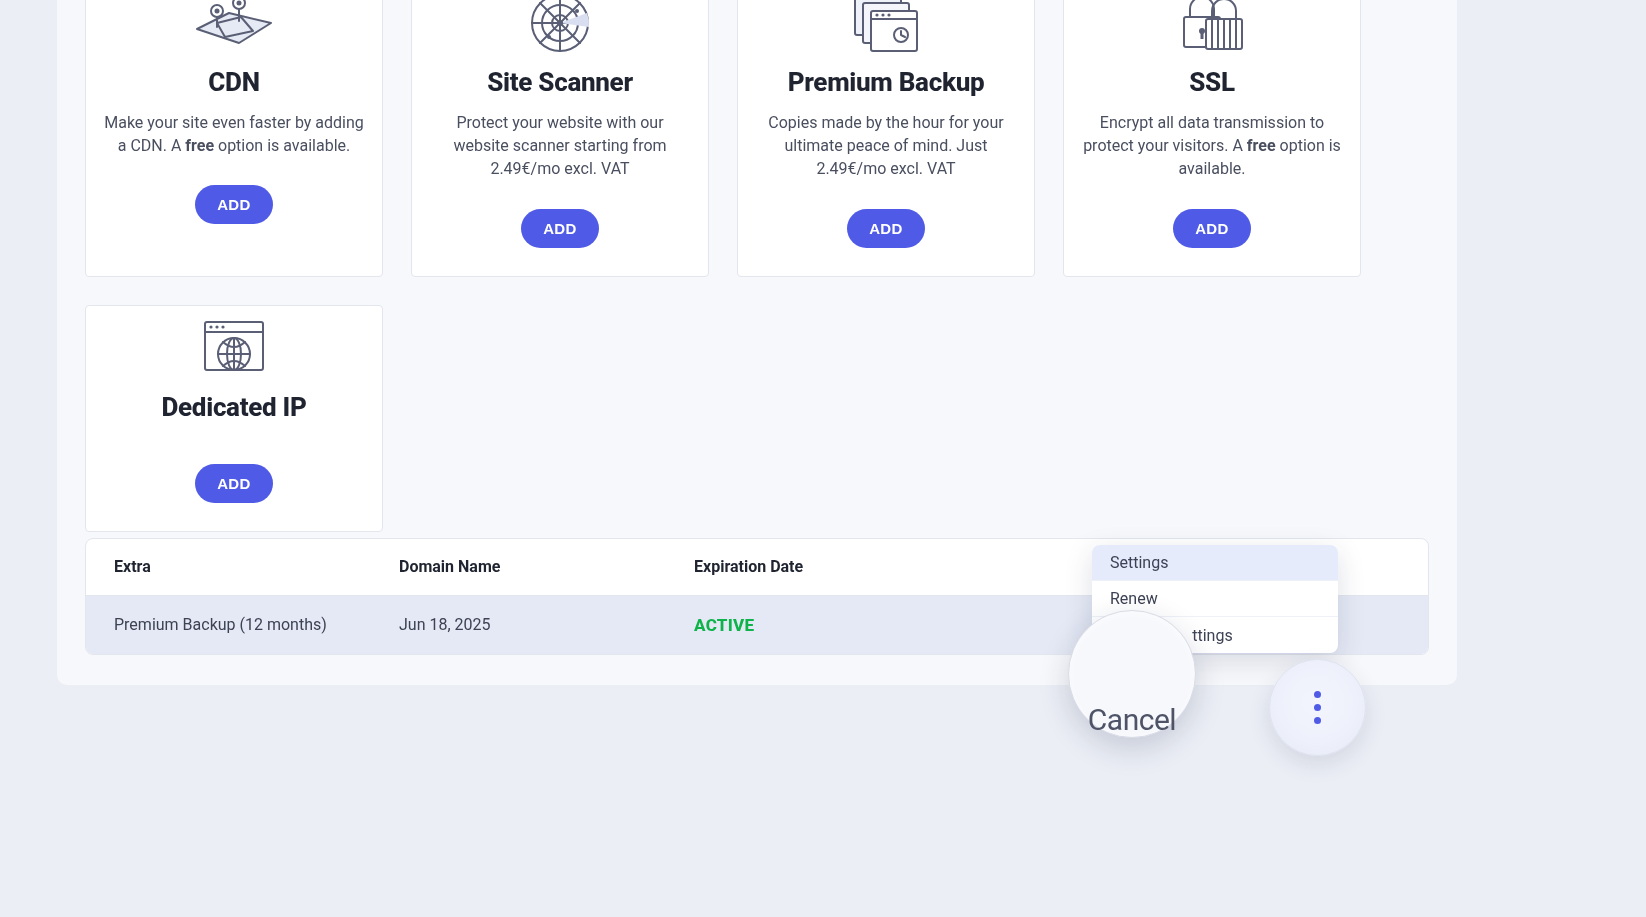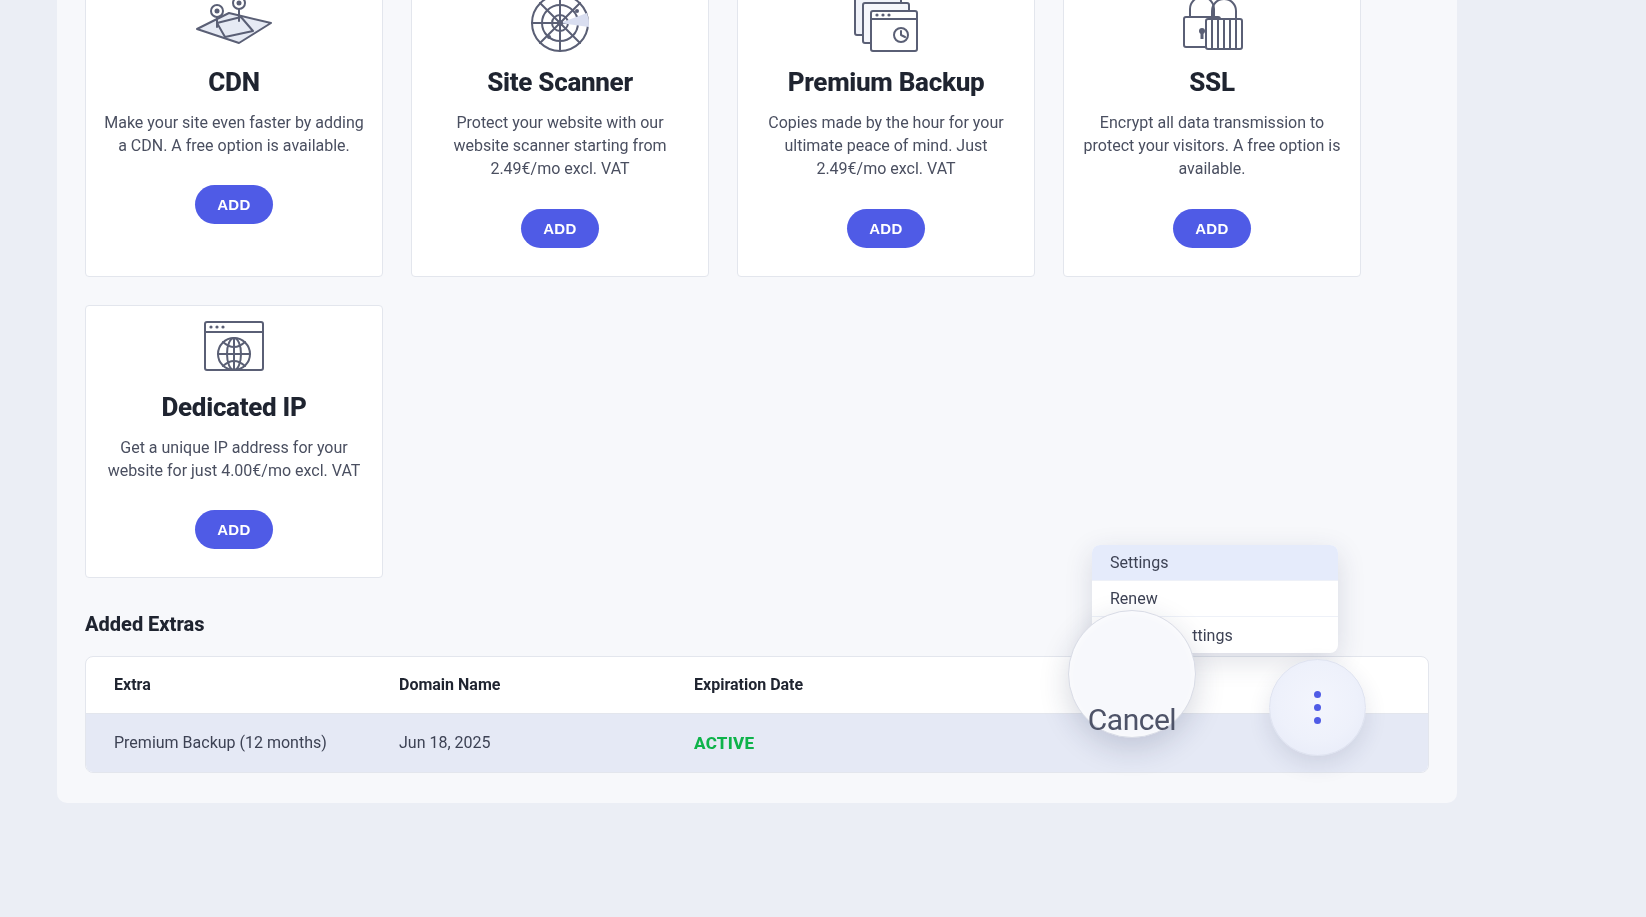"free" .card-desc b { font-weight: 400 -> 700 }
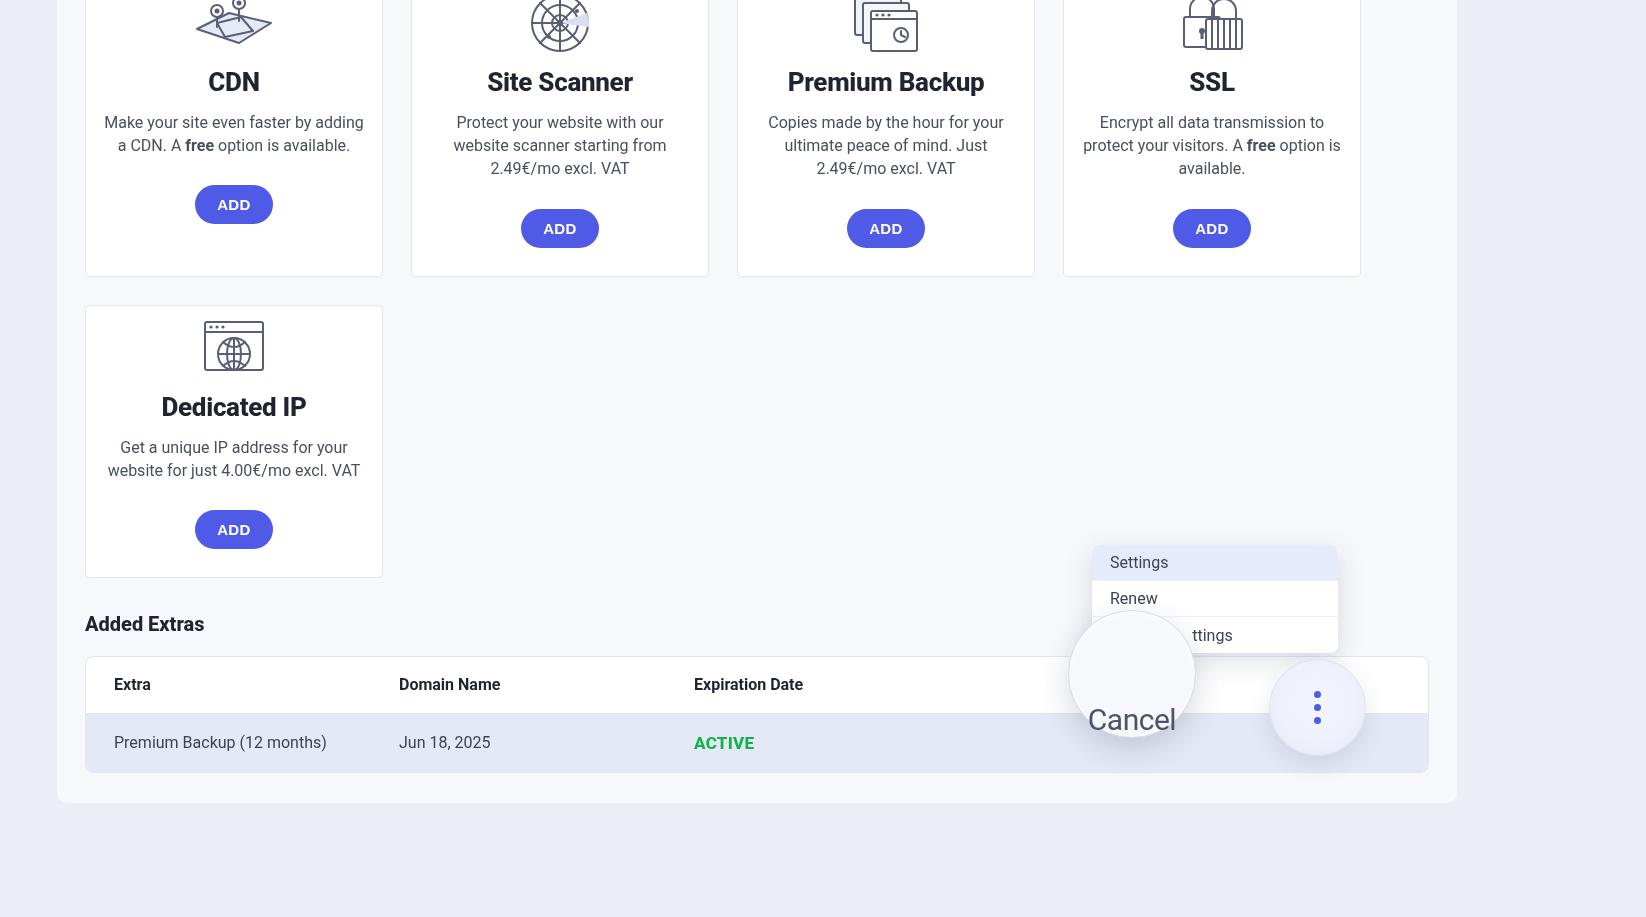"Get a unique IP address" p.card-desc { html: <p> <span>Get a unique IP address for your website for just 4.00€/mo excl. VAT</span> </p> -> none }
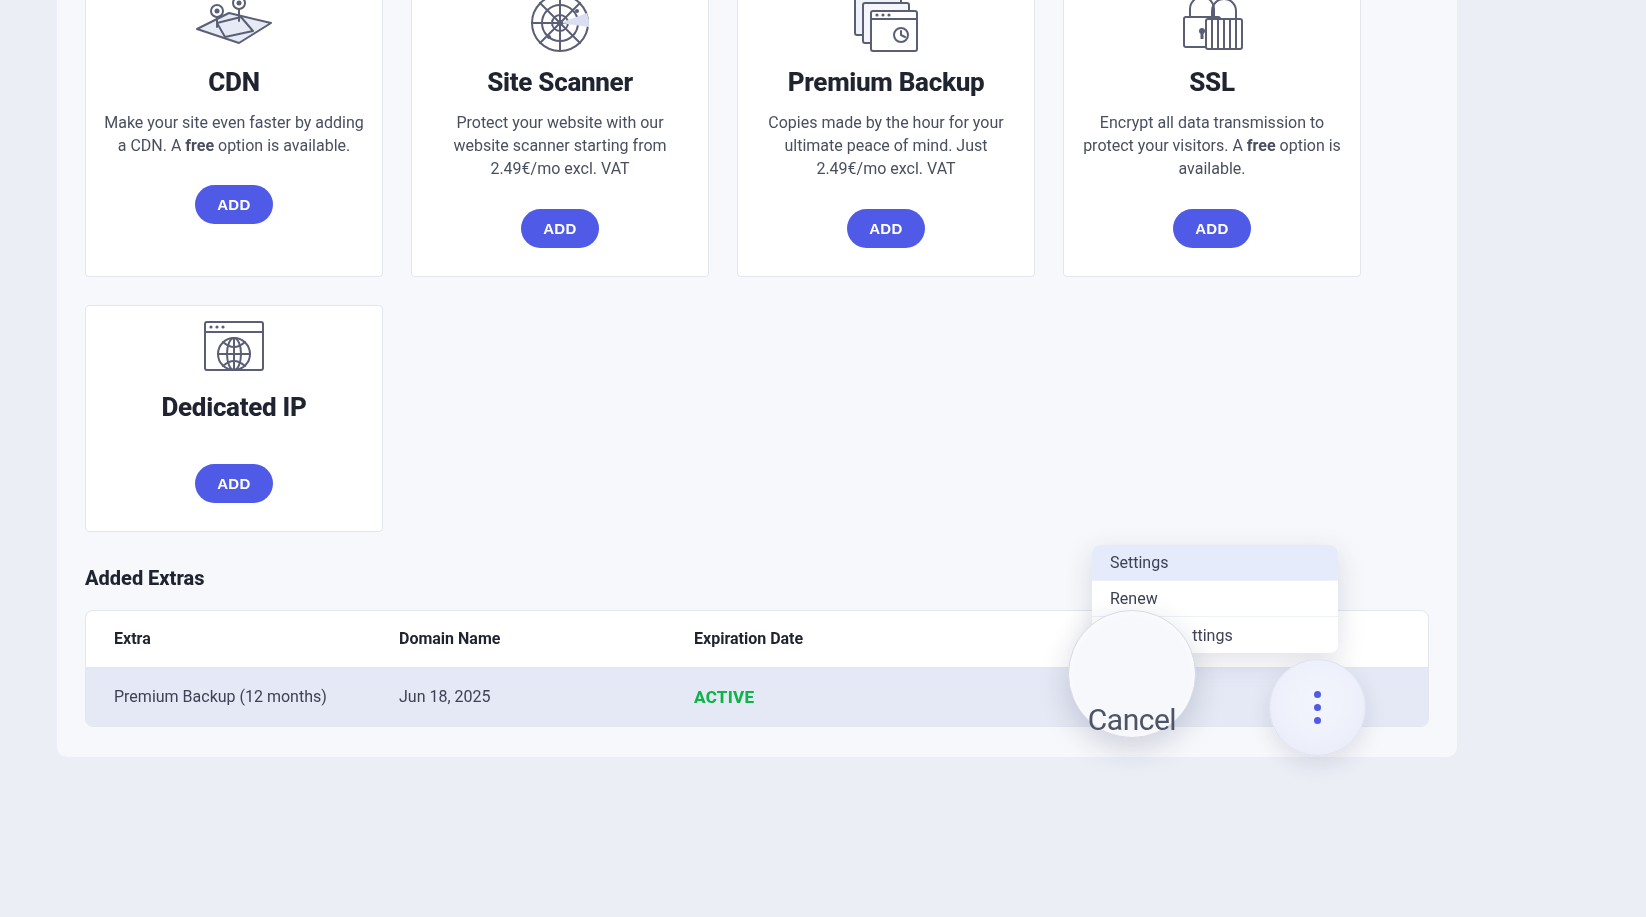"Added Extras" div.section-title { html: <div>Added Extras</div> -> none }
